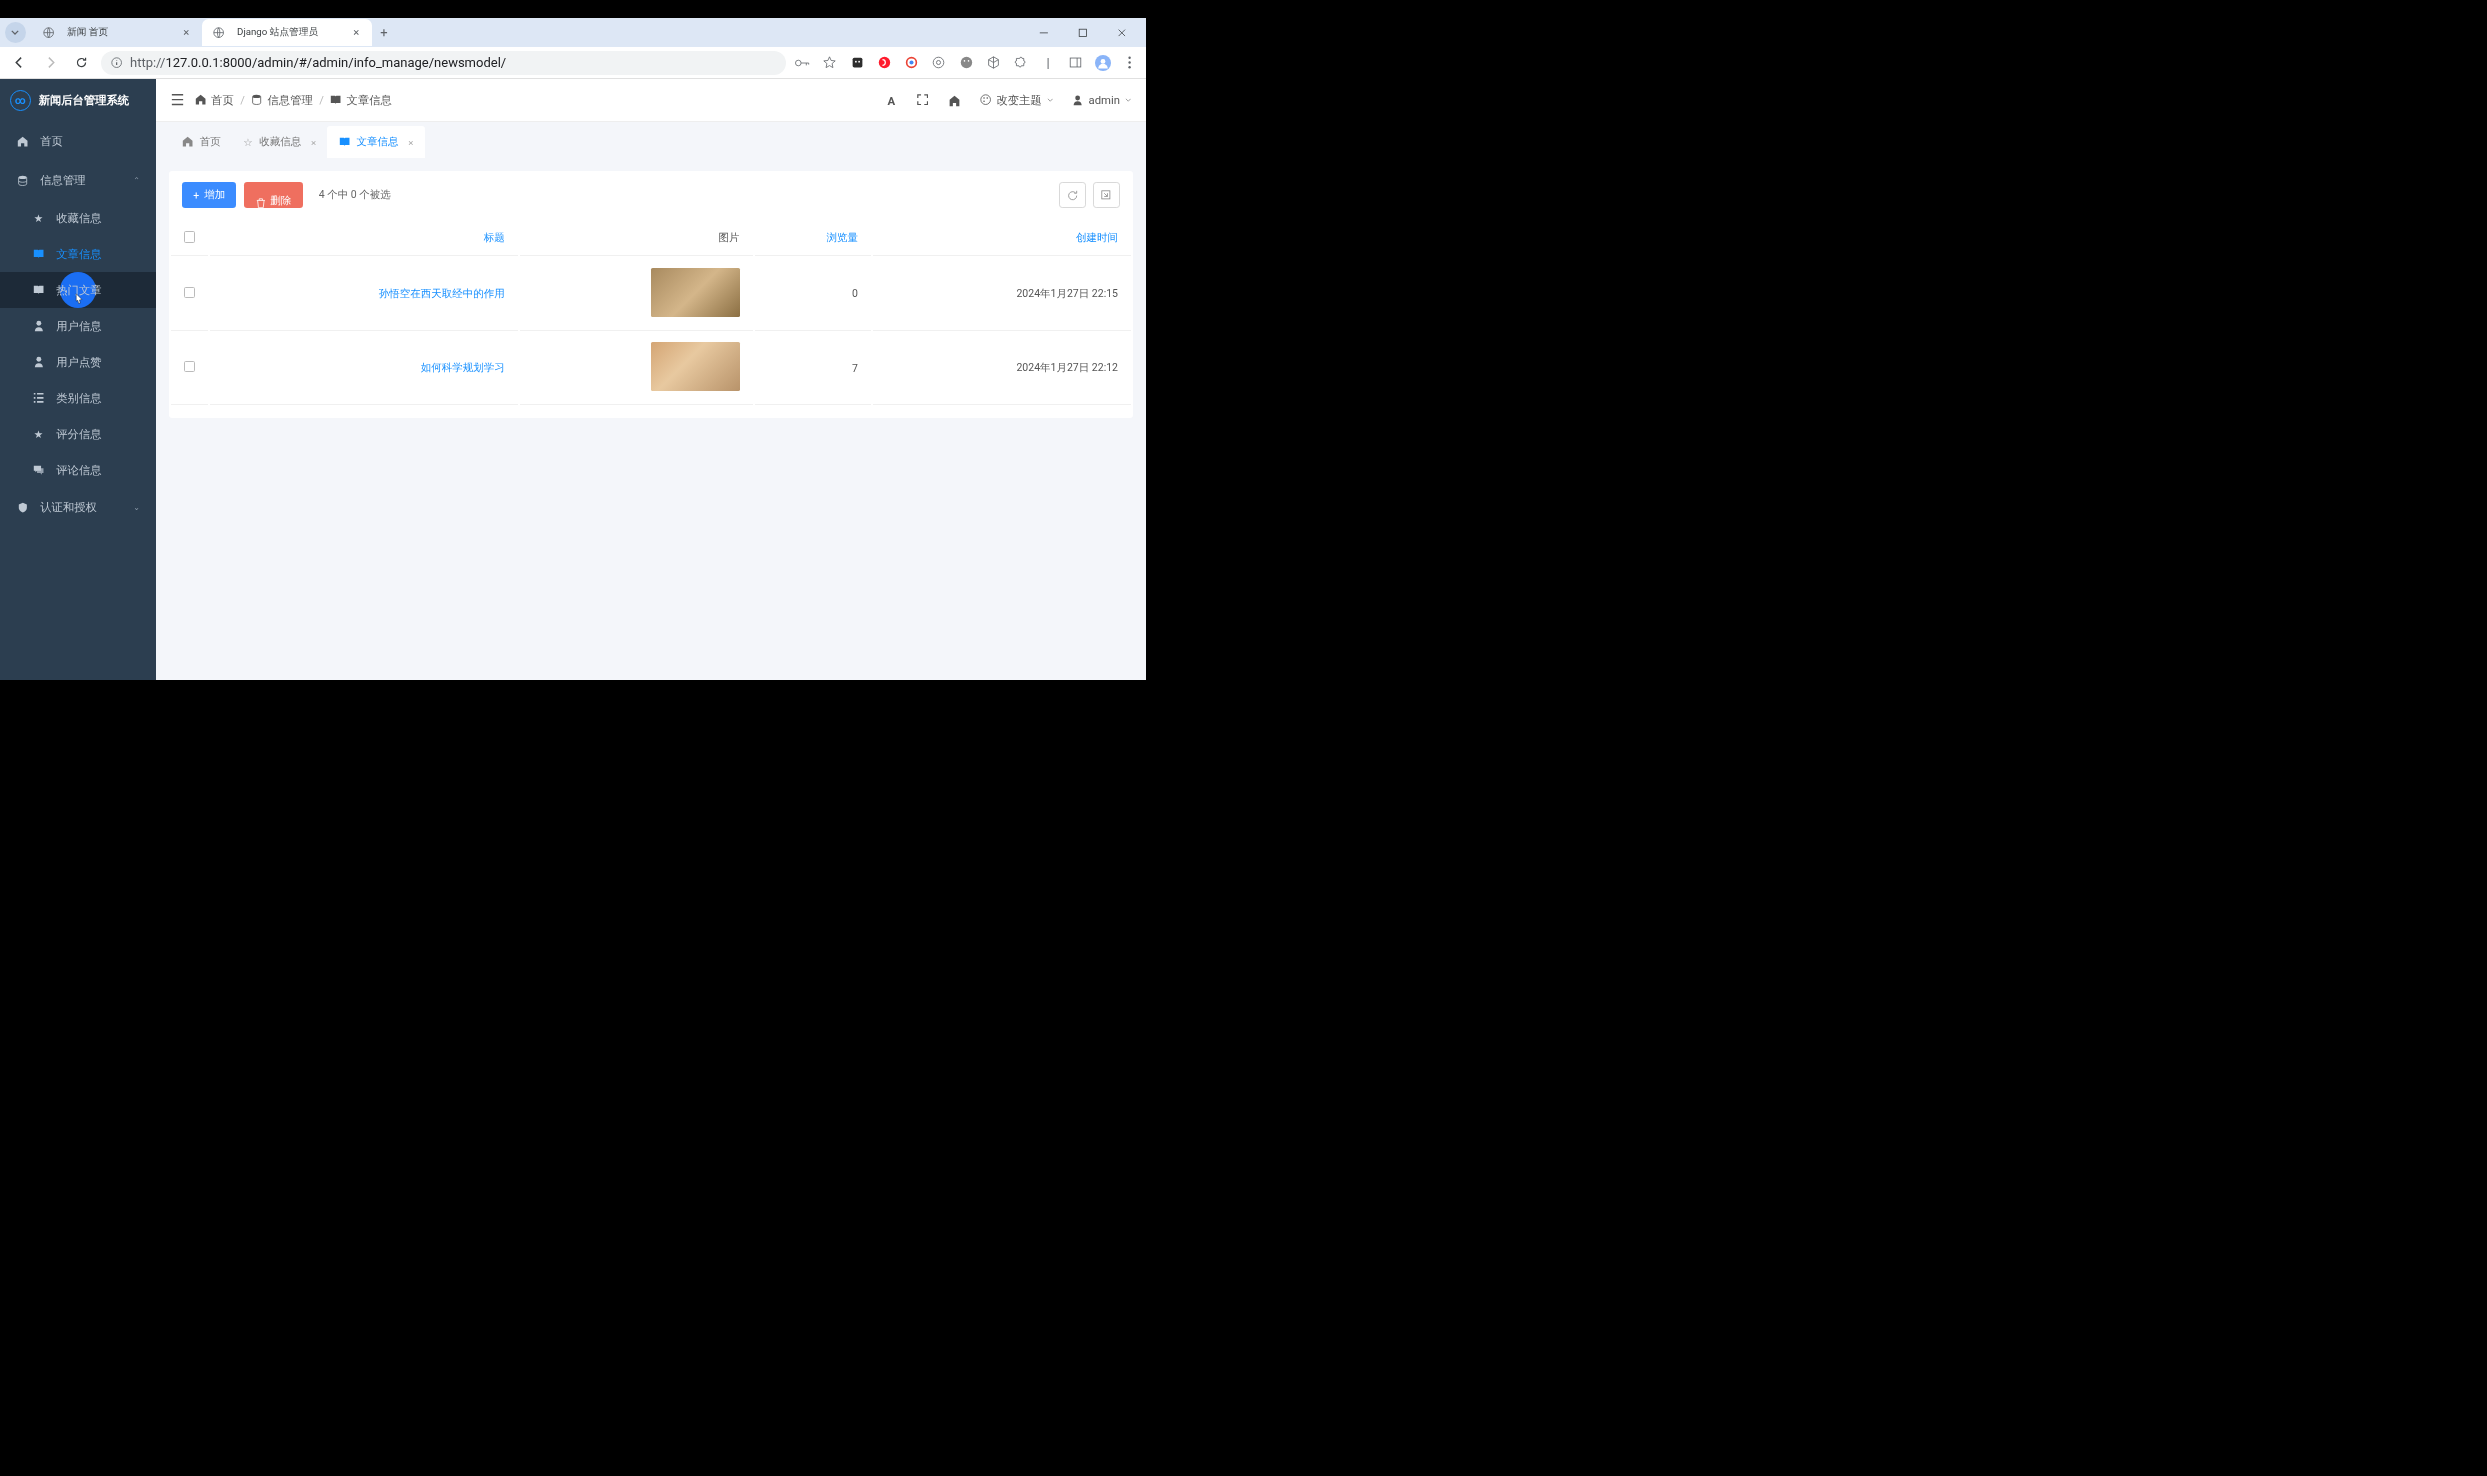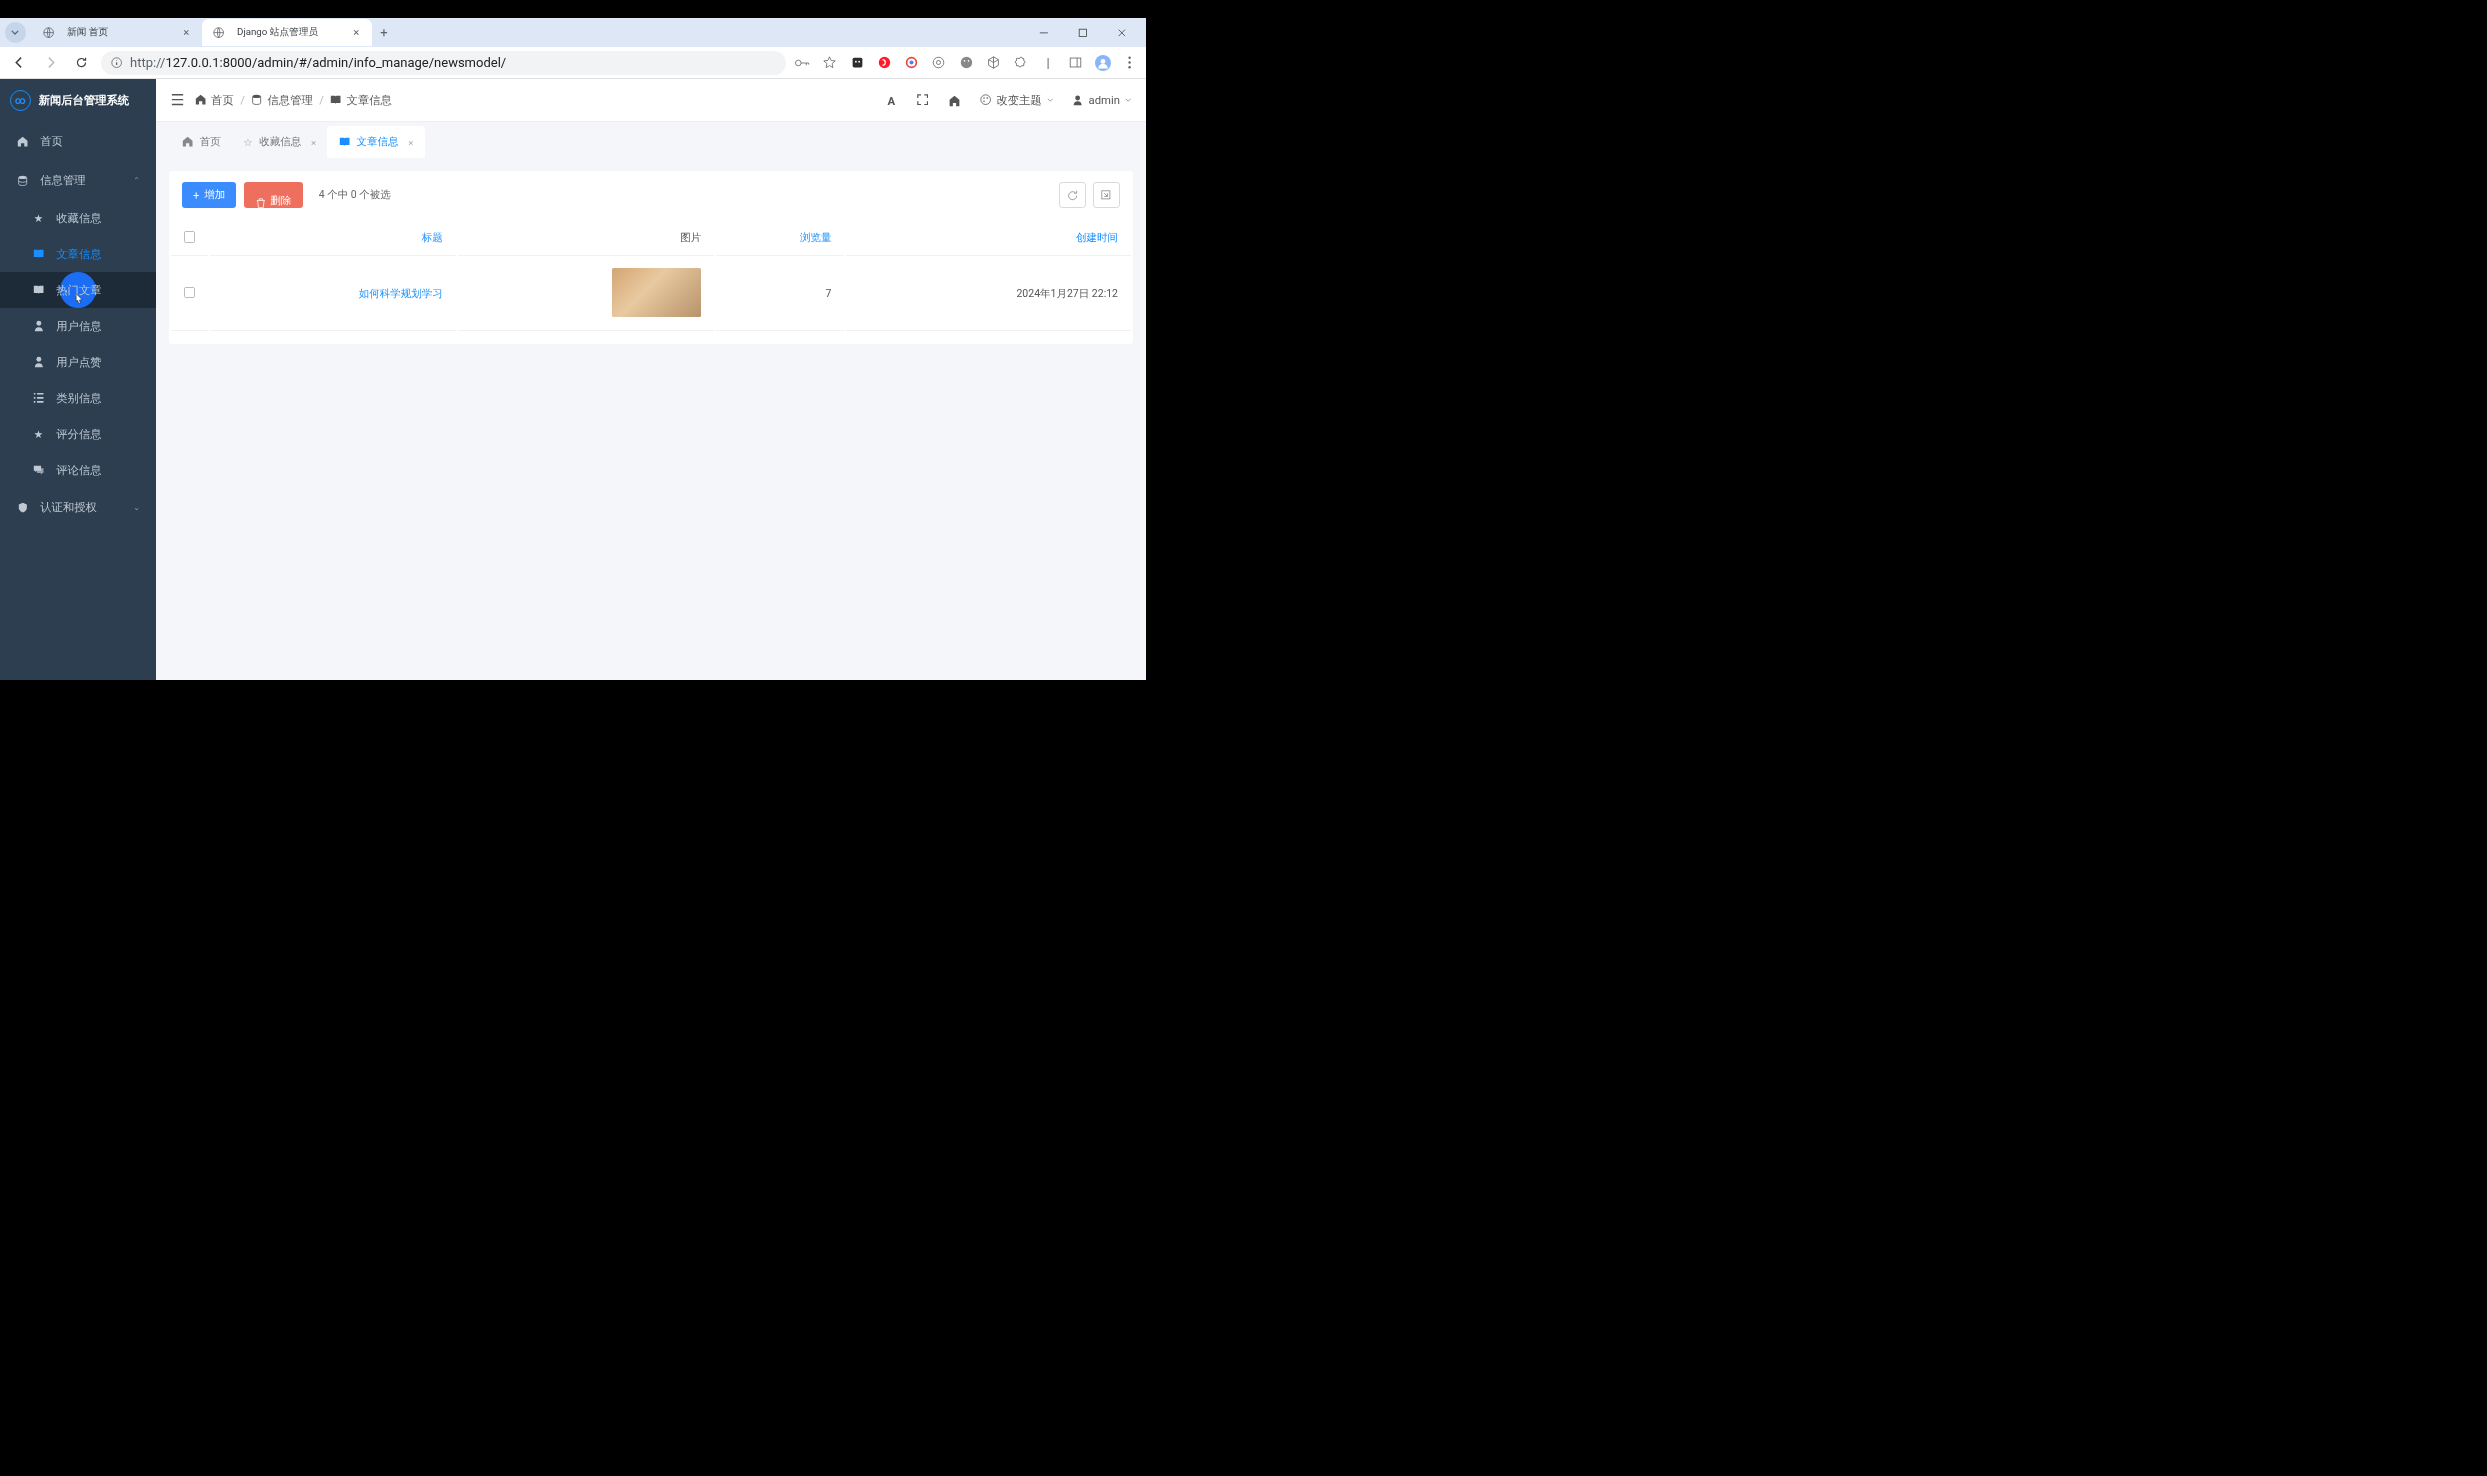"孙悟空在西天取经中的作用" tr { html: none -> <tr> <td><span></span></td> <td>孙悟空在西天取经中的作用</td> <td><span></span></td> <td>0</td> <td>2024年1月27日 22:15</td> </tr> }
